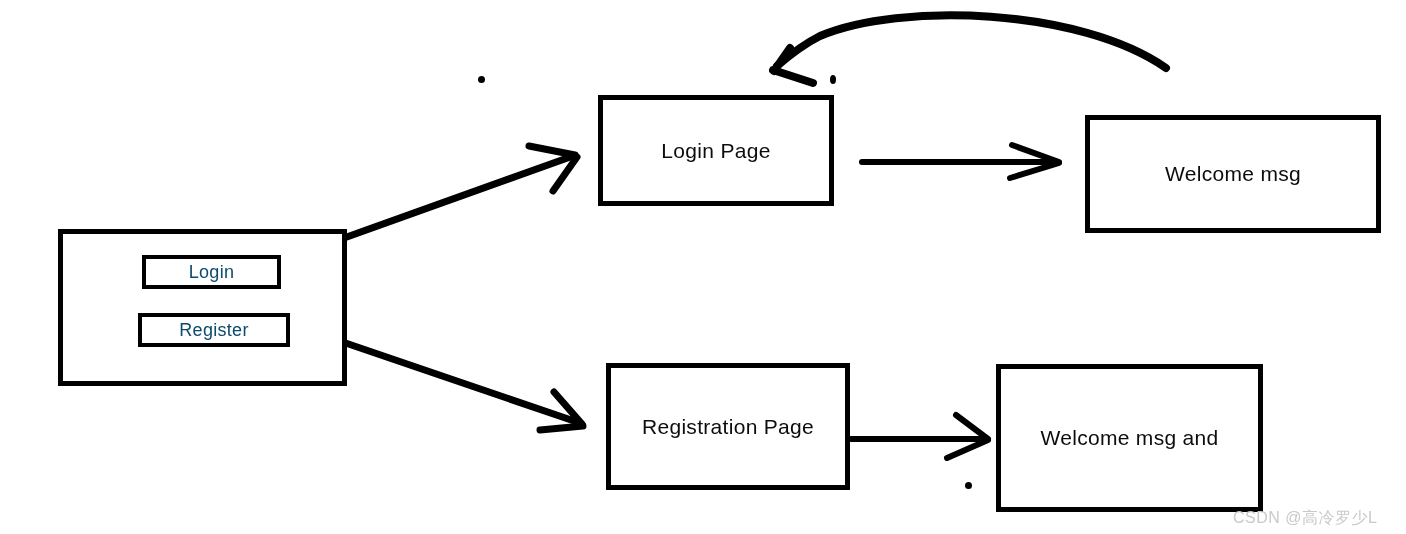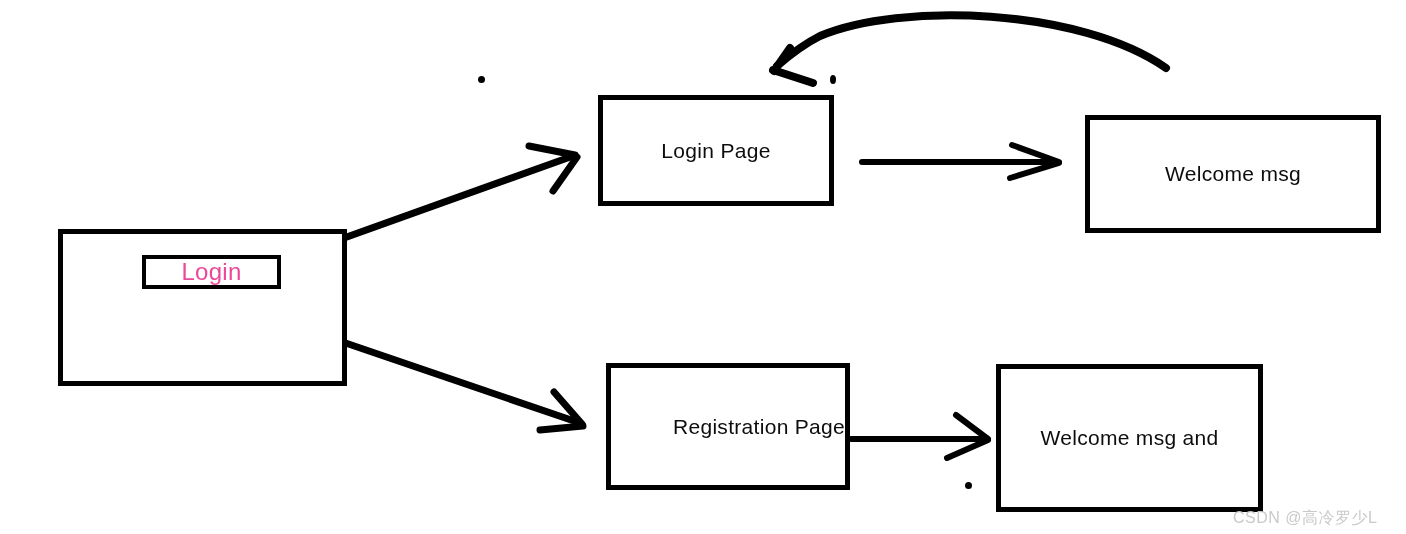"Login" .btn { color: #ec4899 -> #0c4a6e; font-size: 24px -> 18px }
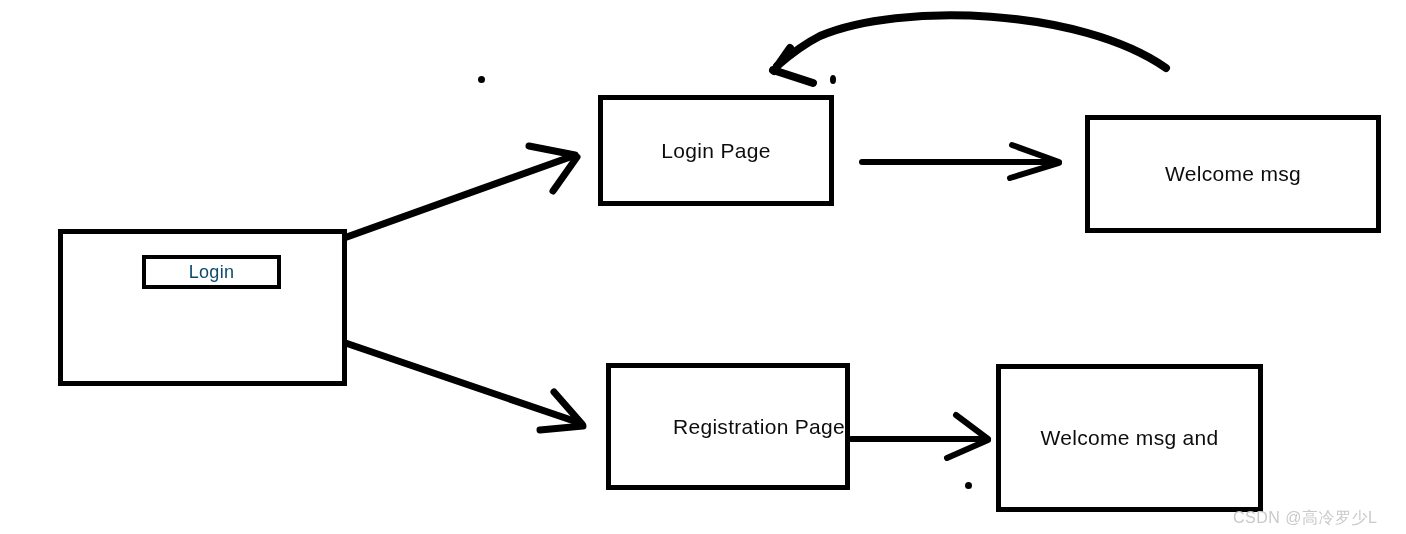"Register" div.btn { html: none -> <div> <span>Register</span> </div> }
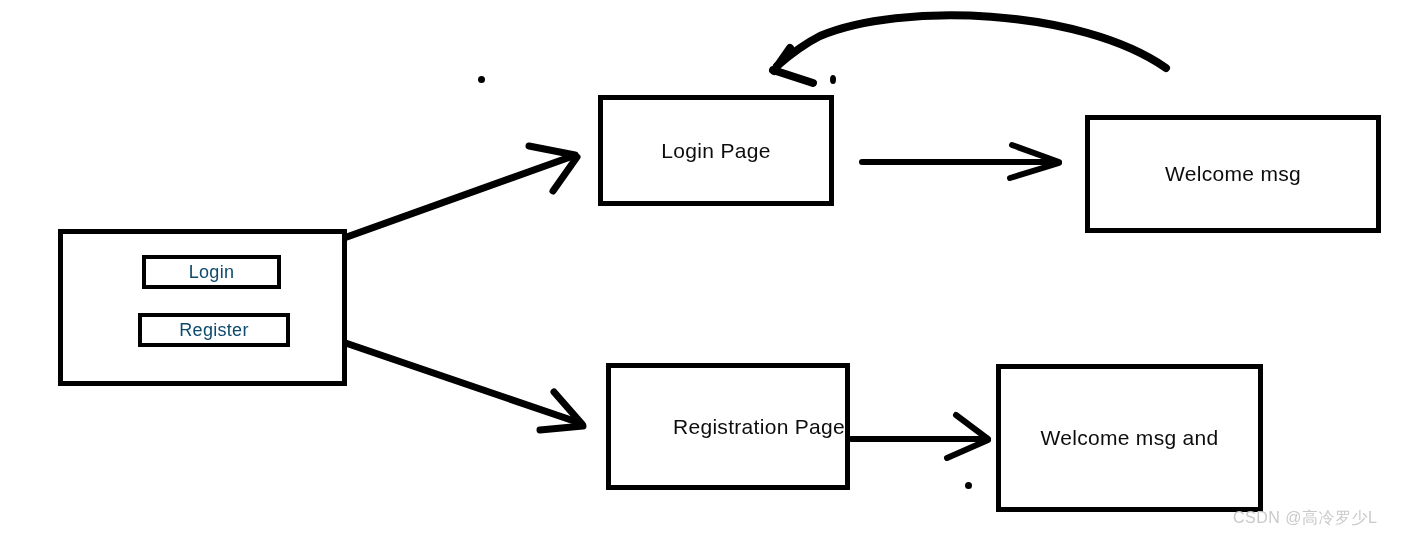"Registration Page" div.node { align-items: flex-end -> none }
